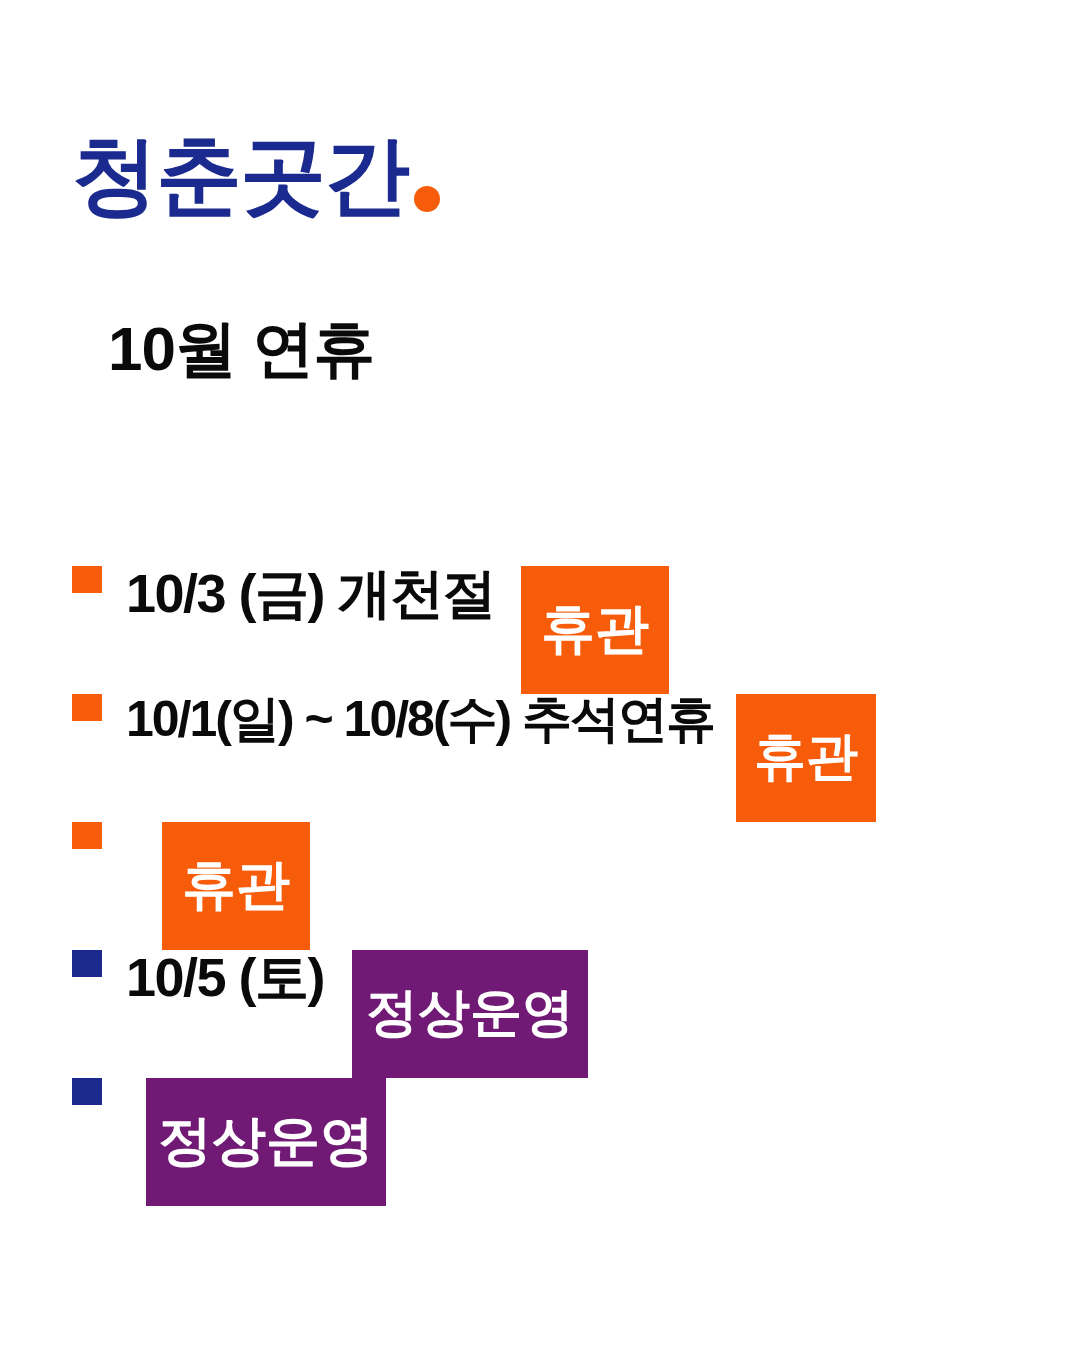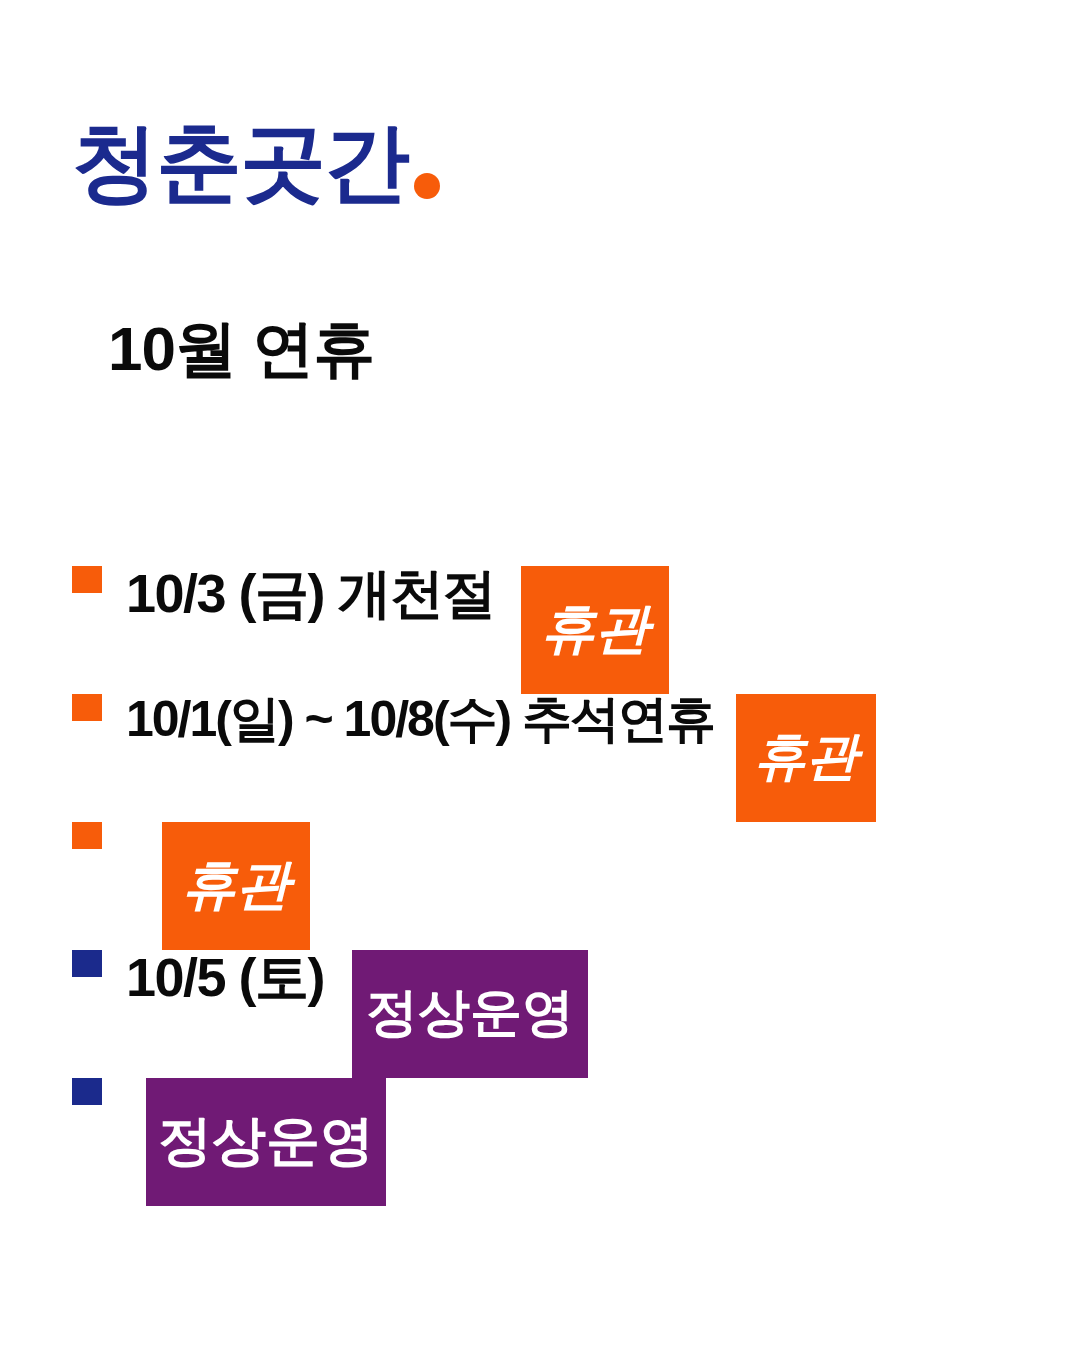"청춘곳간" .brand { top: 119px -> 132px }
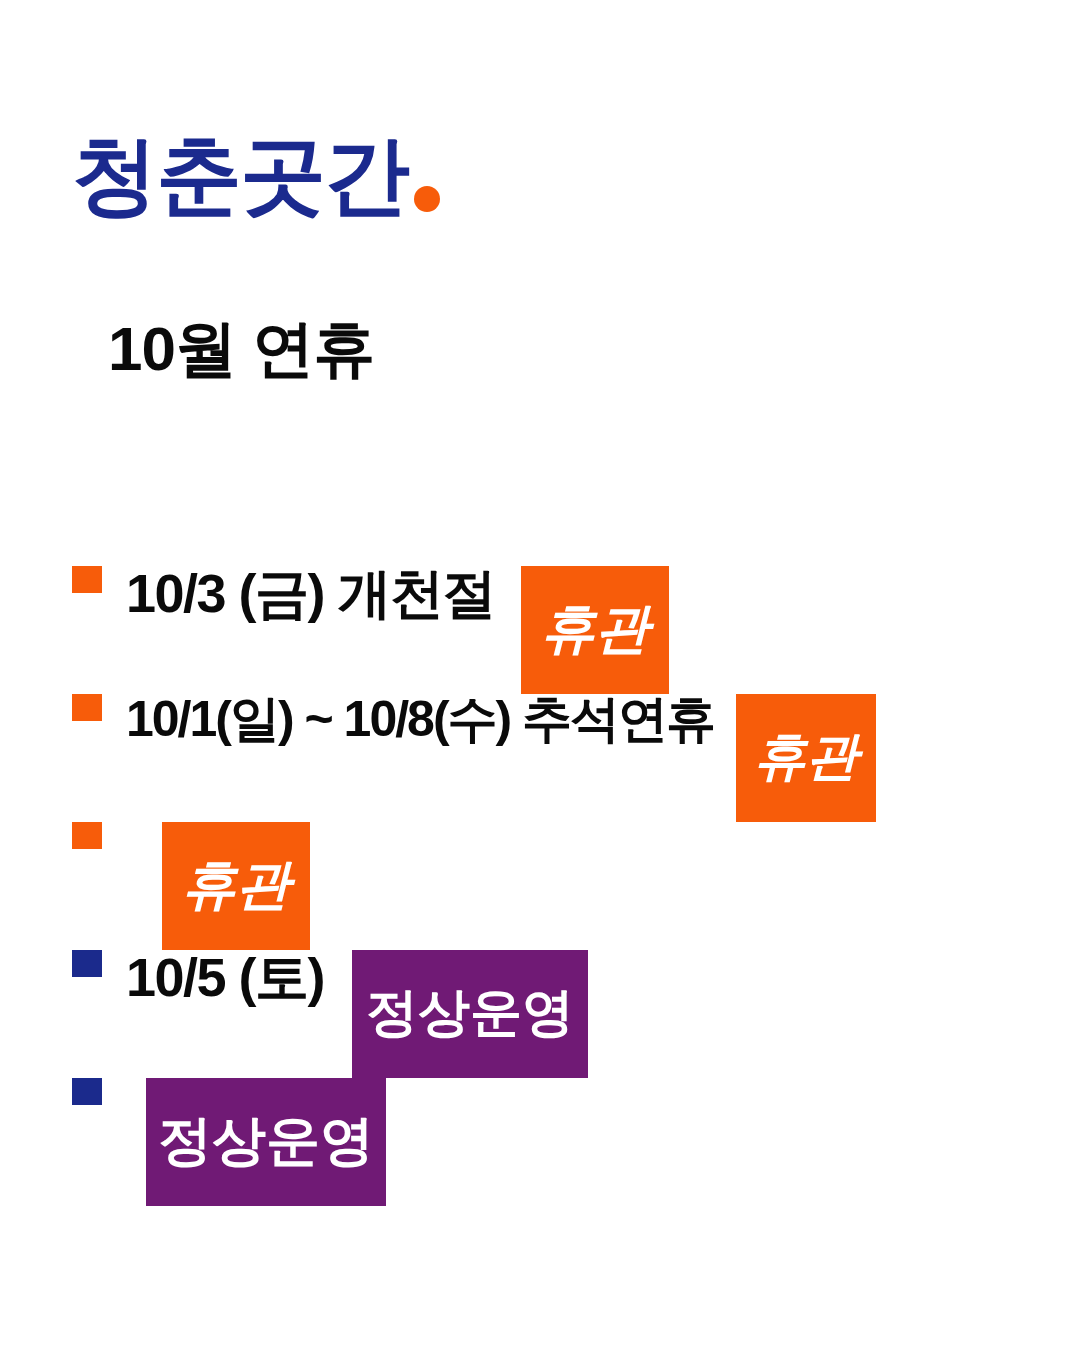"휴관" .badge.closed { font-style: italic -> none }
